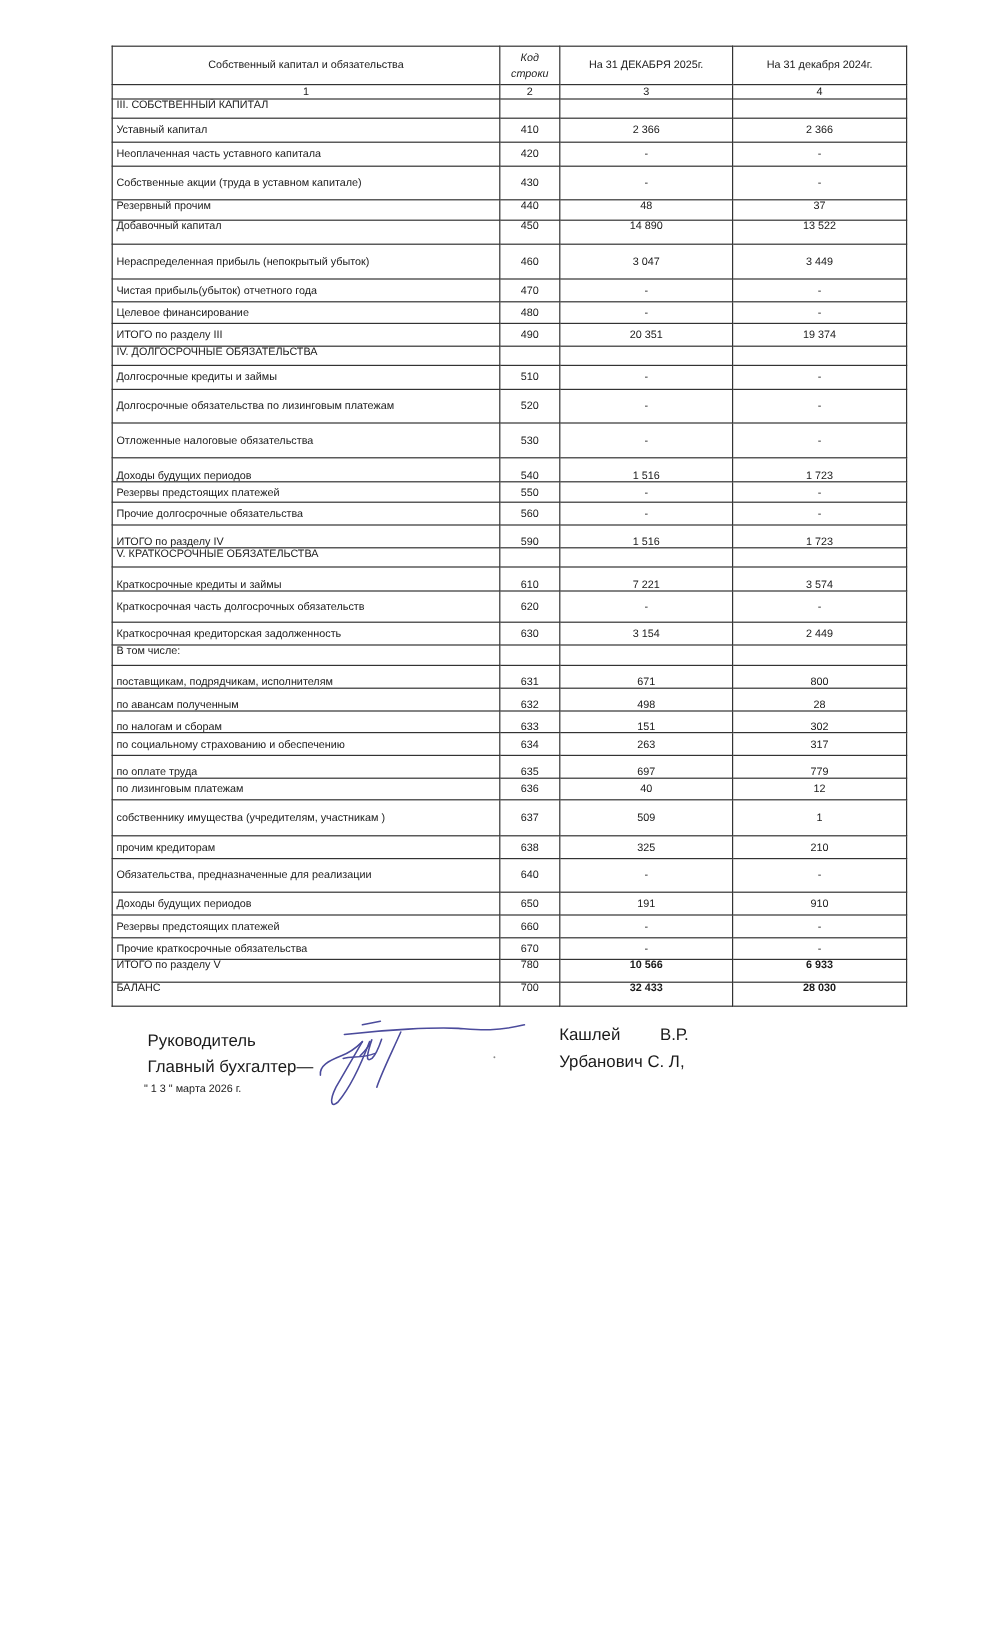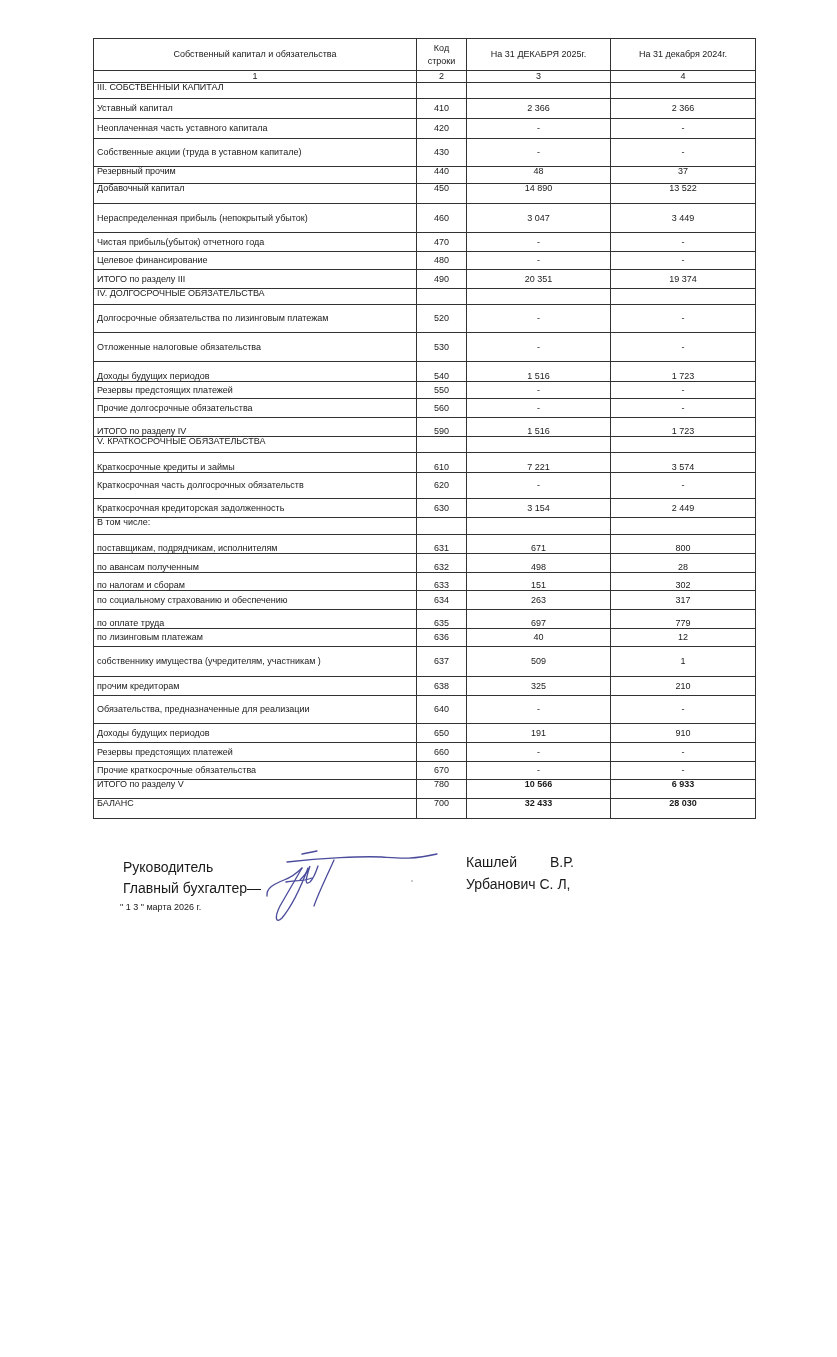"Код строки" tr.head td.code { font-style: none -> italic }
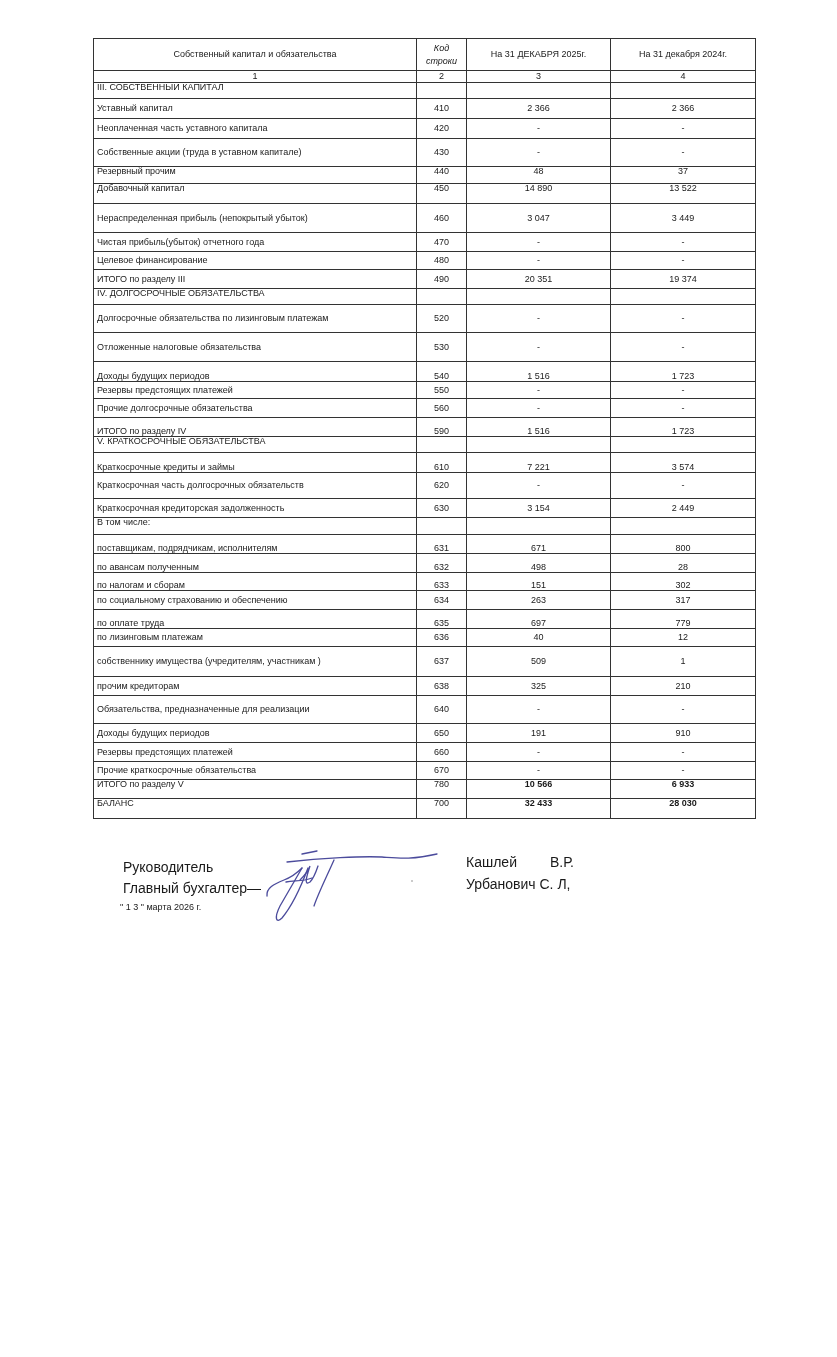"Долгосрочные кредиты и займы" tr { html: none -> <tr> <td>Долгосрочные кредиты и займы</td> <td>510</td> <td>-</td> <td>-</td> </tr> }
